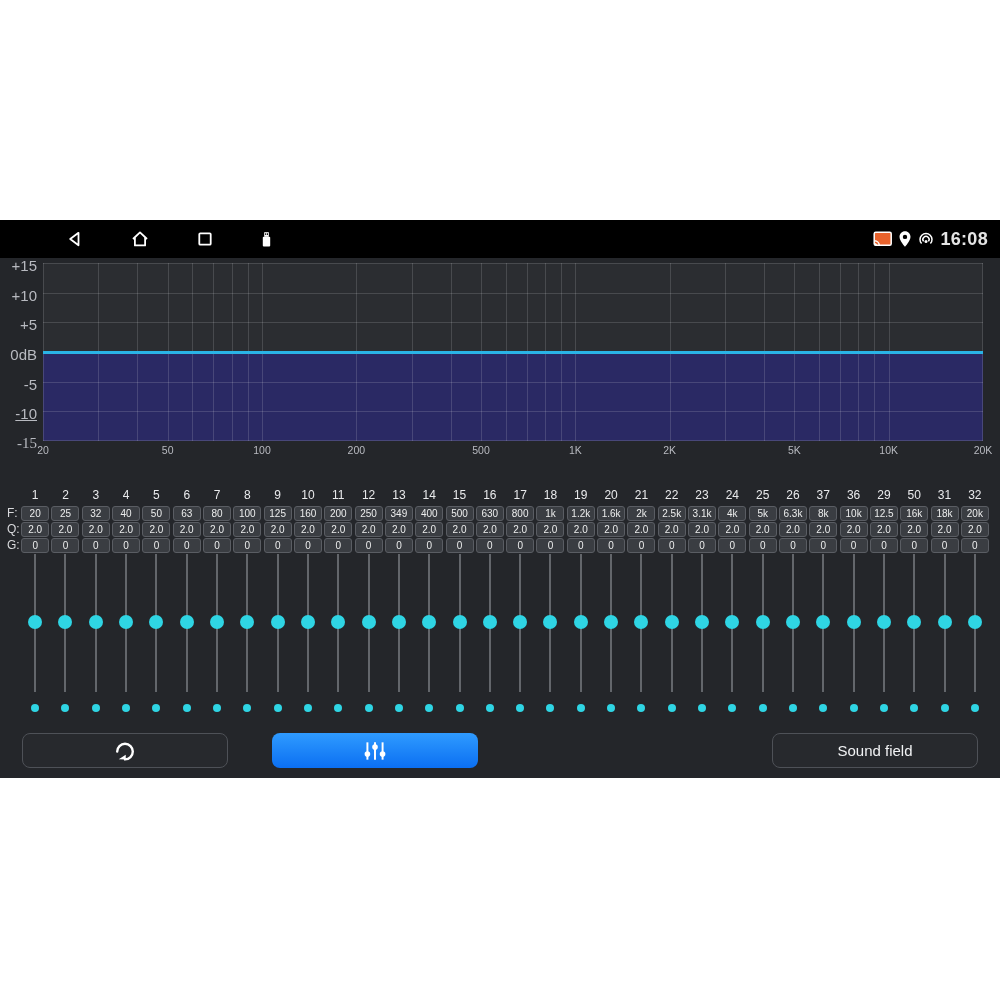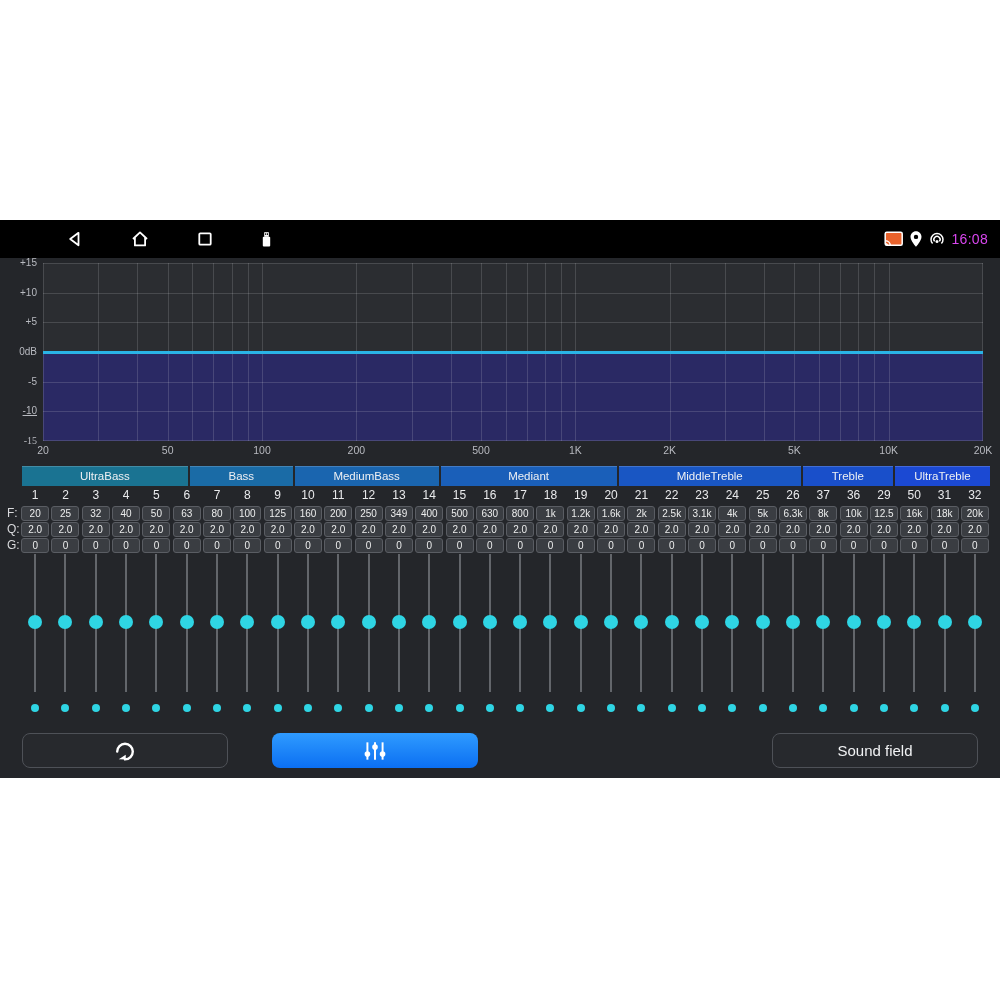"16:08" .time { color: #d946ef -> #e5e5e5; font-size: 14px -> 18px; font-weight: 400 -> 700 }
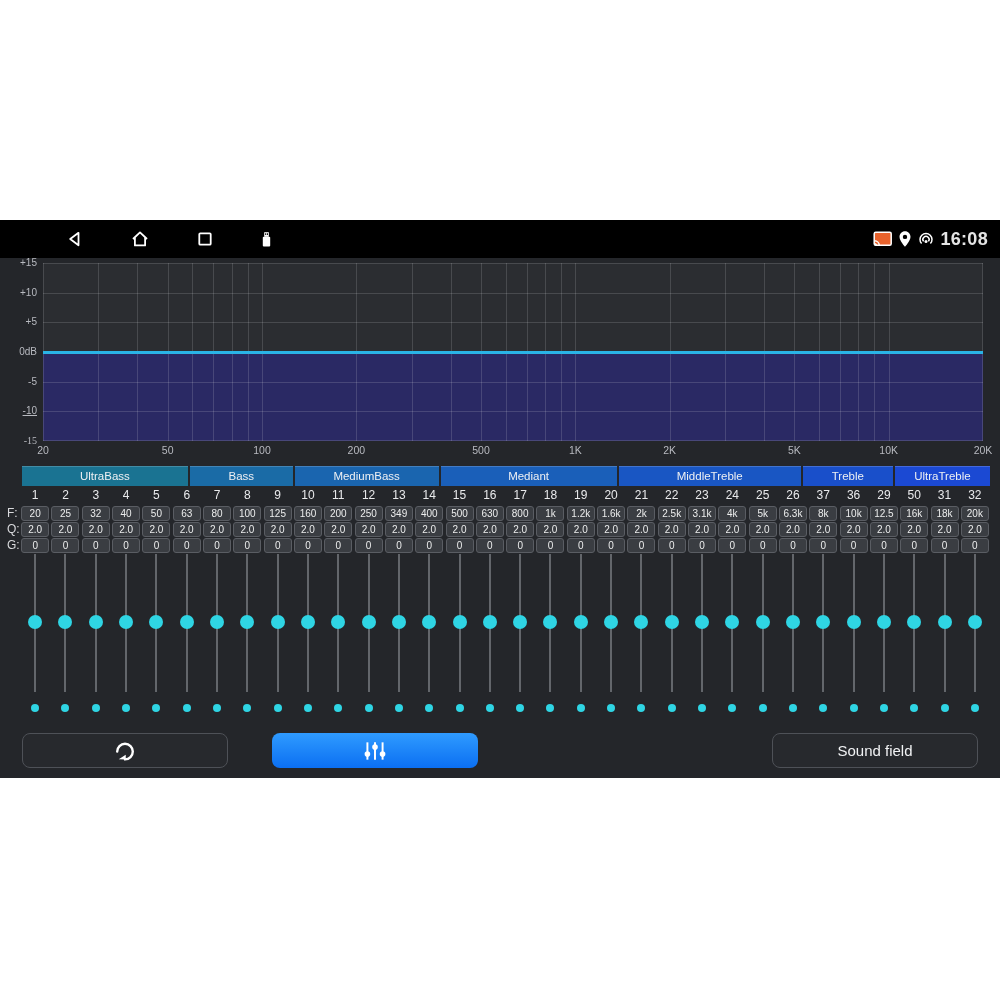"+15" .db-label { font-size: 10px -> 15px }
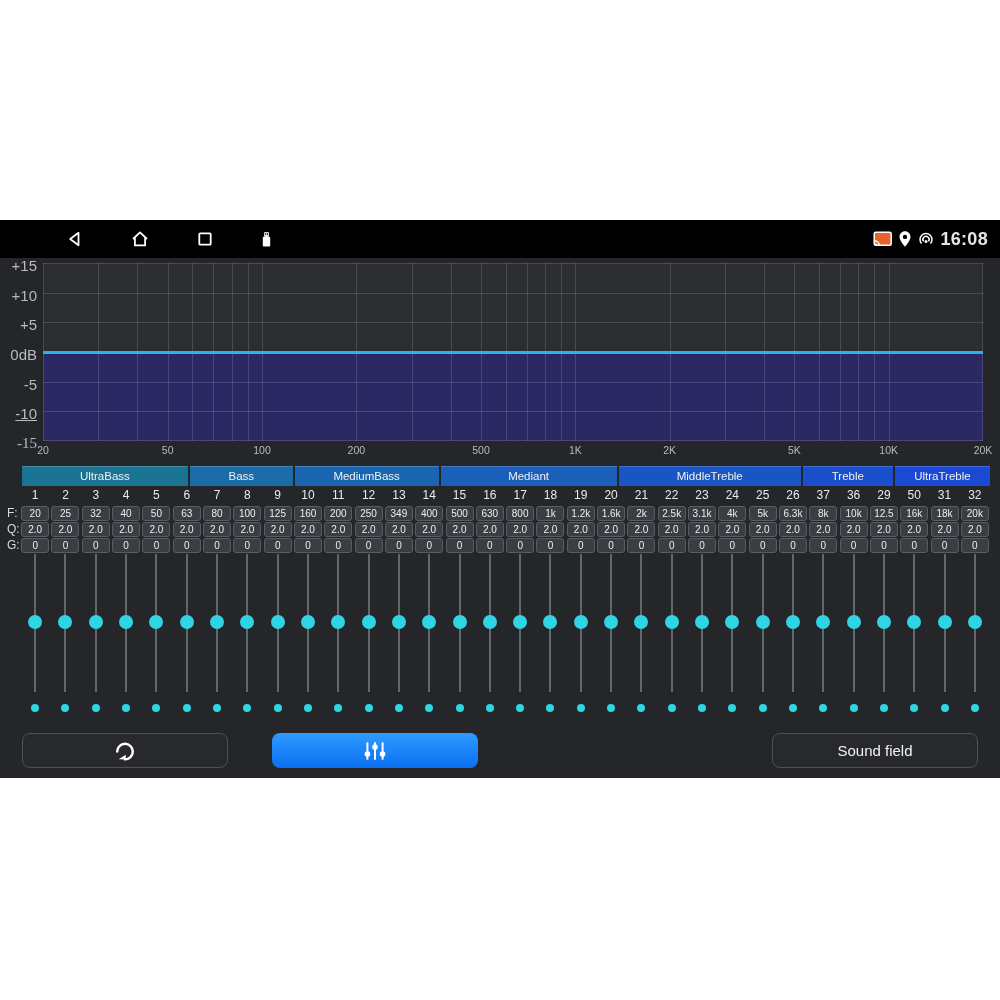"UltraBass" div.bands { html: <div> <div> <span>UltraBass</span> </div> <div> <span>Bass</span> </div> <div> <span>MediumBass</span> </div> <div> <span>Mediant</span> </div> <div> <span>MiddleTreble</span> </div> <div> <span>Treble</span> </div> <div> <span>UltraTreble</span> </div> </div> -> none }
